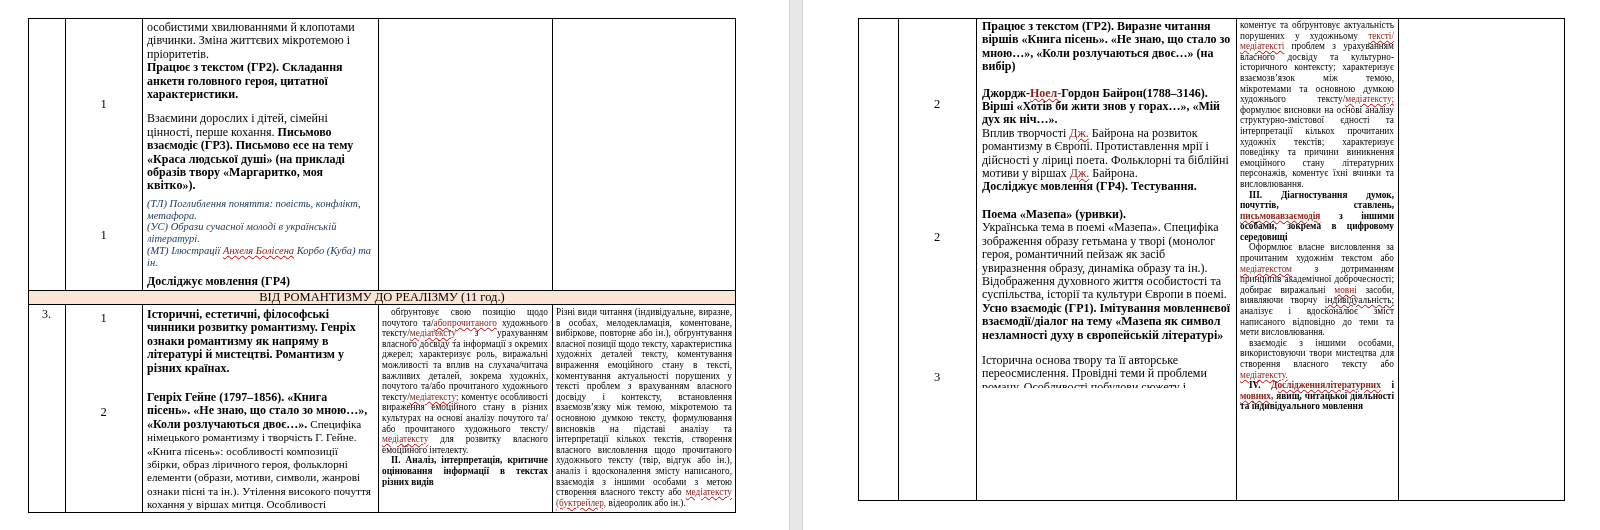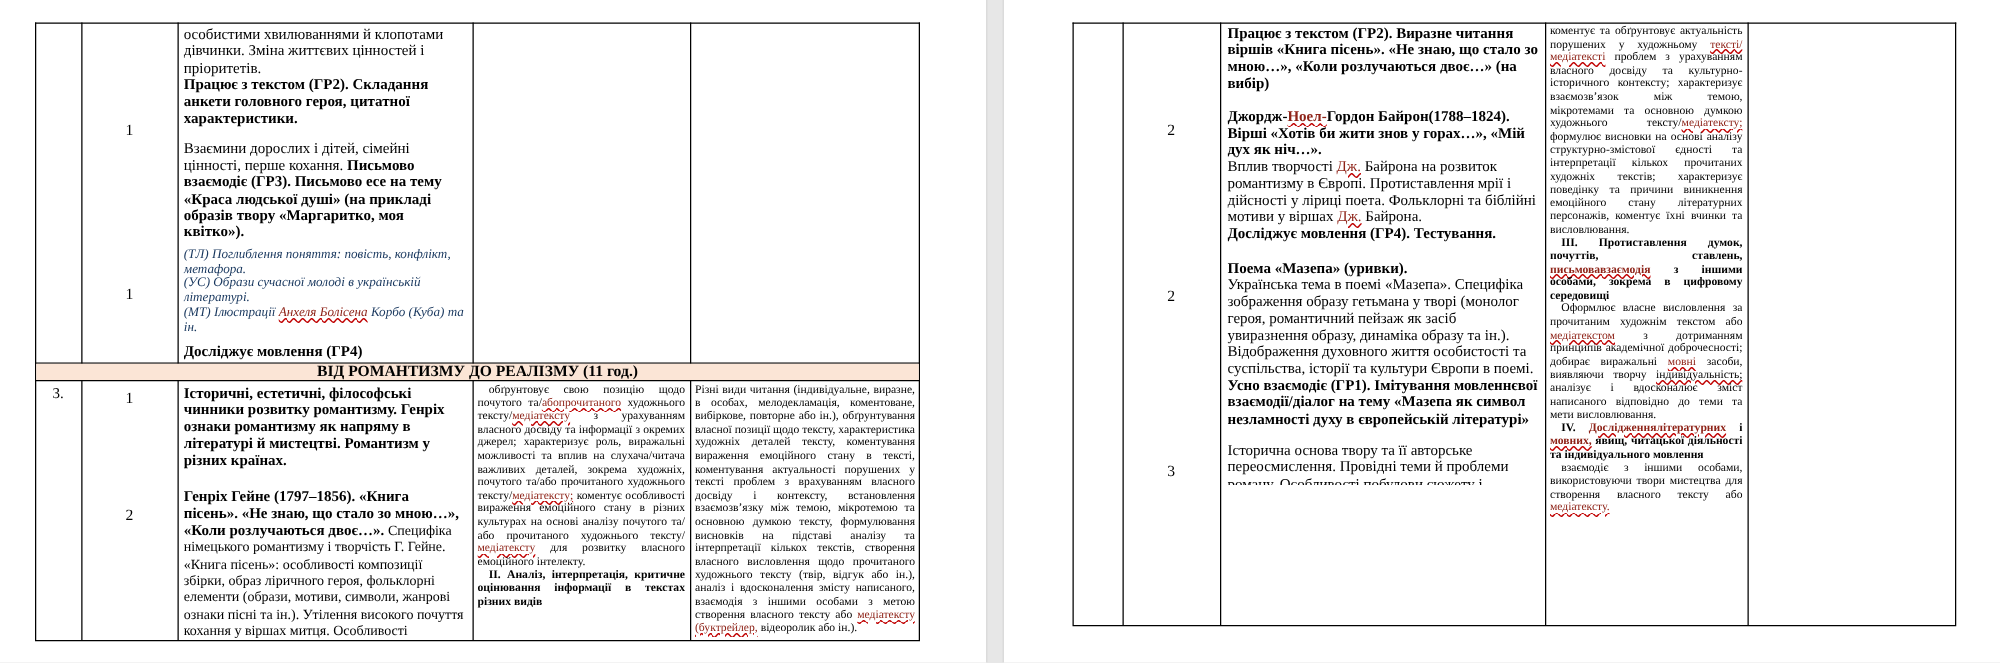"особистими хвилюваннями й клопотами" span { text: цінностей -> мікротемою }
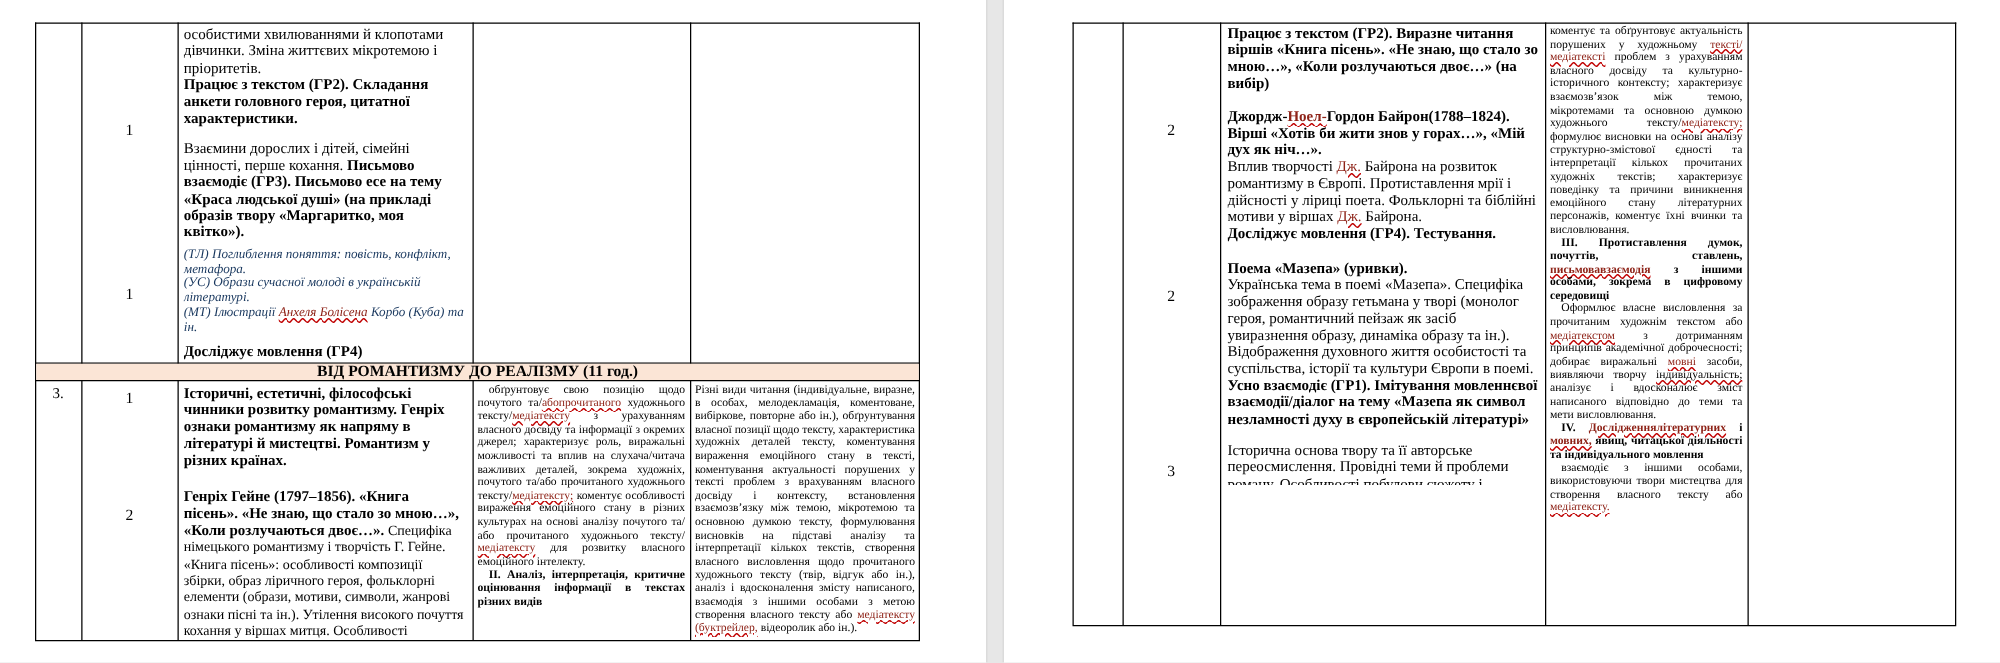"Гордон Байрон(1788–1824). Вірші «Хотів" span { text: 1824 -> 3146 }
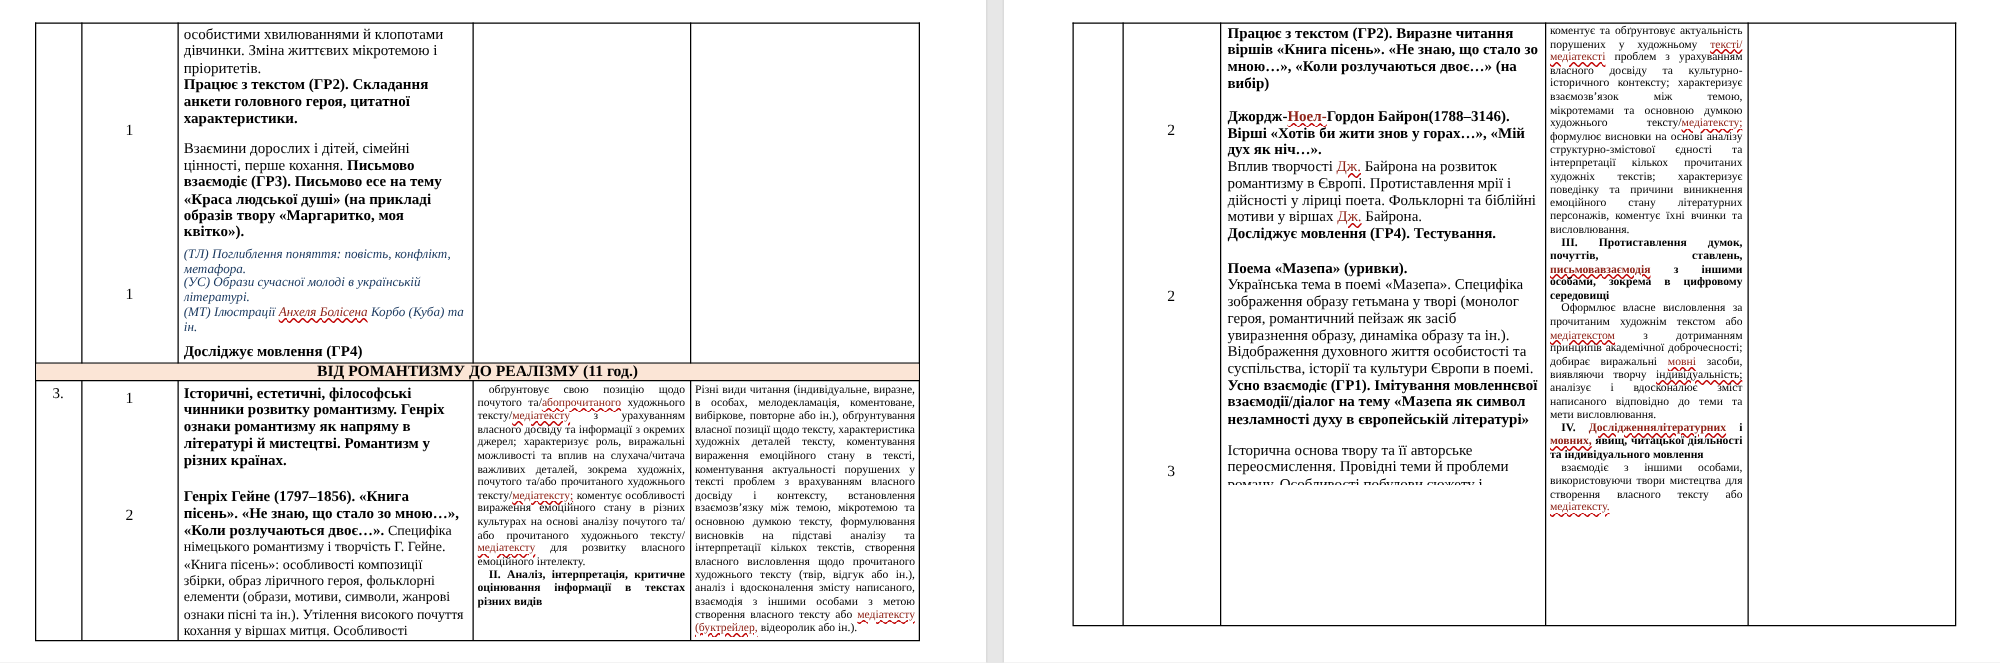"ІІІ. Протиставлення думок, почуттів," span { text: Протиставлення -> Діагностування }
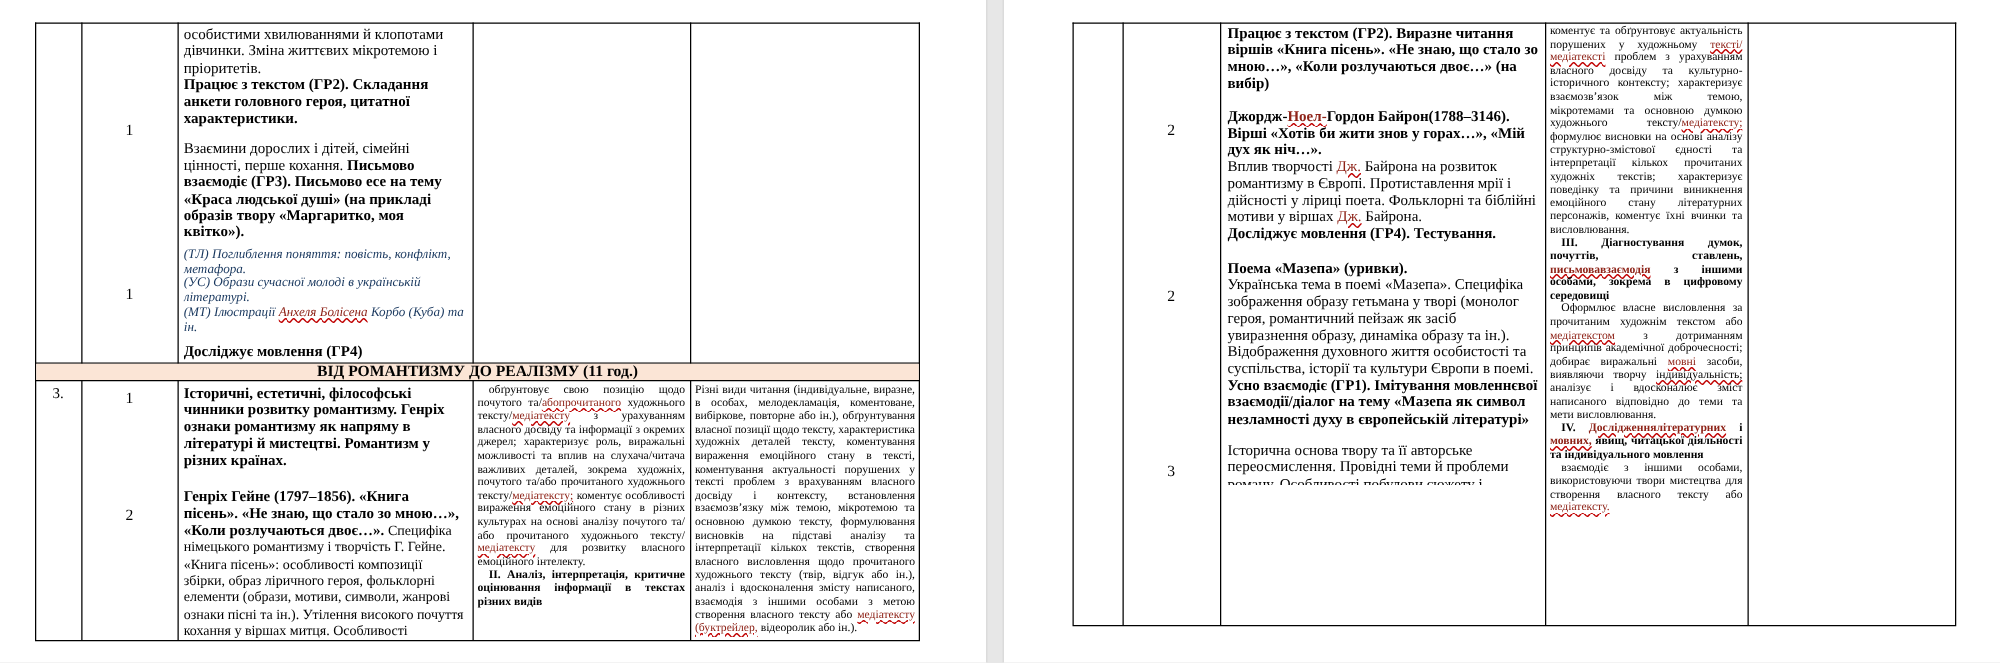"ВІД РОМАНТИЗМУ ДО РЕАЛІЗМУ (11" .shead { font-weight: bold -> normal }
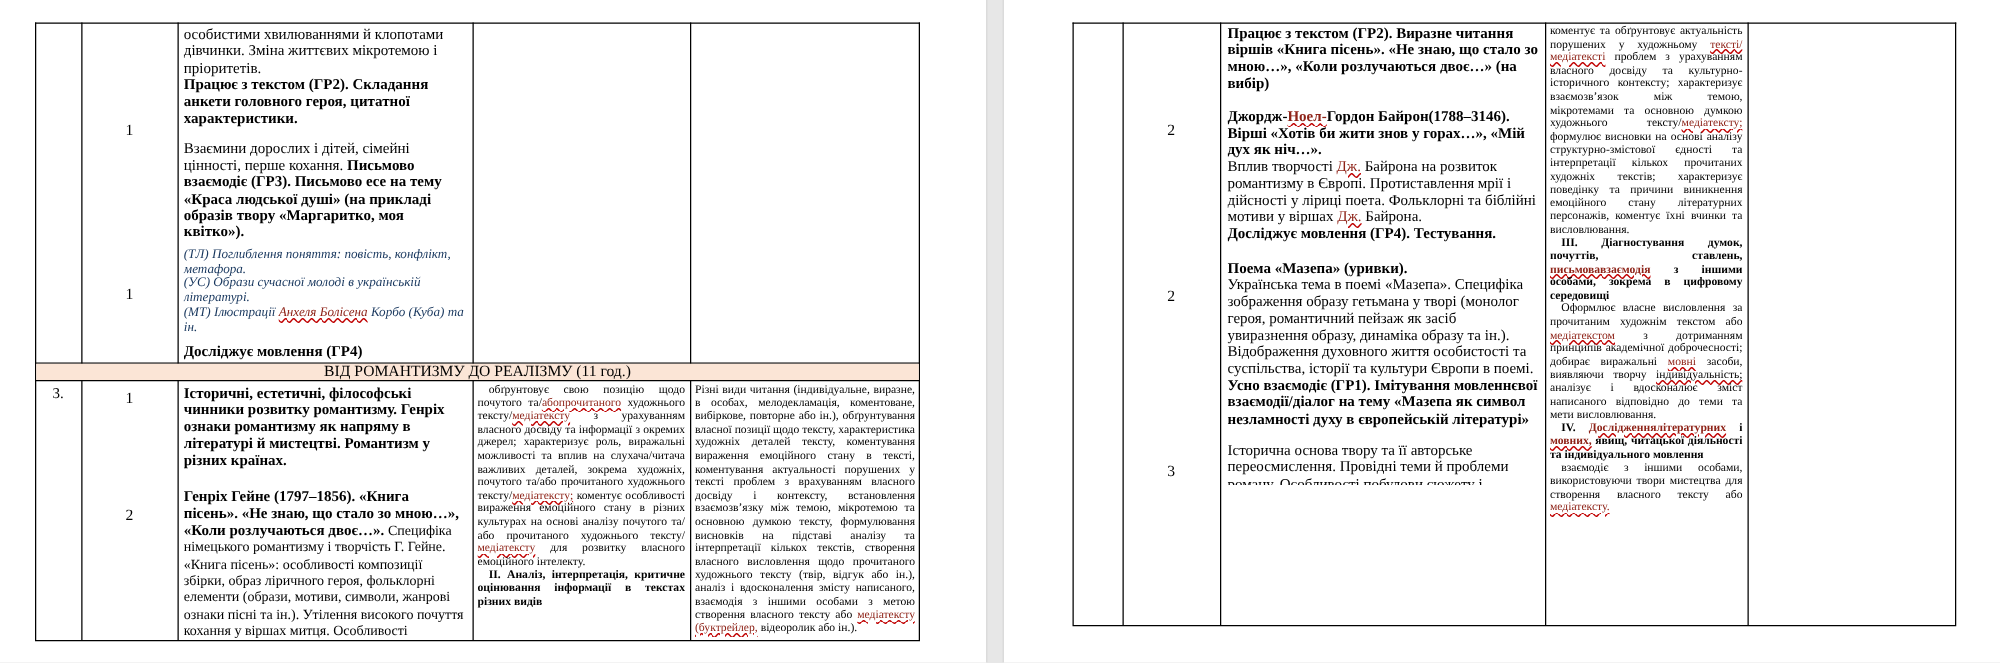"IV. Дослідженнялітературних і мовних," p.sm { order: before "взаємодіє з іншими особами," -> after "взаємодіє з іншими особами," }
